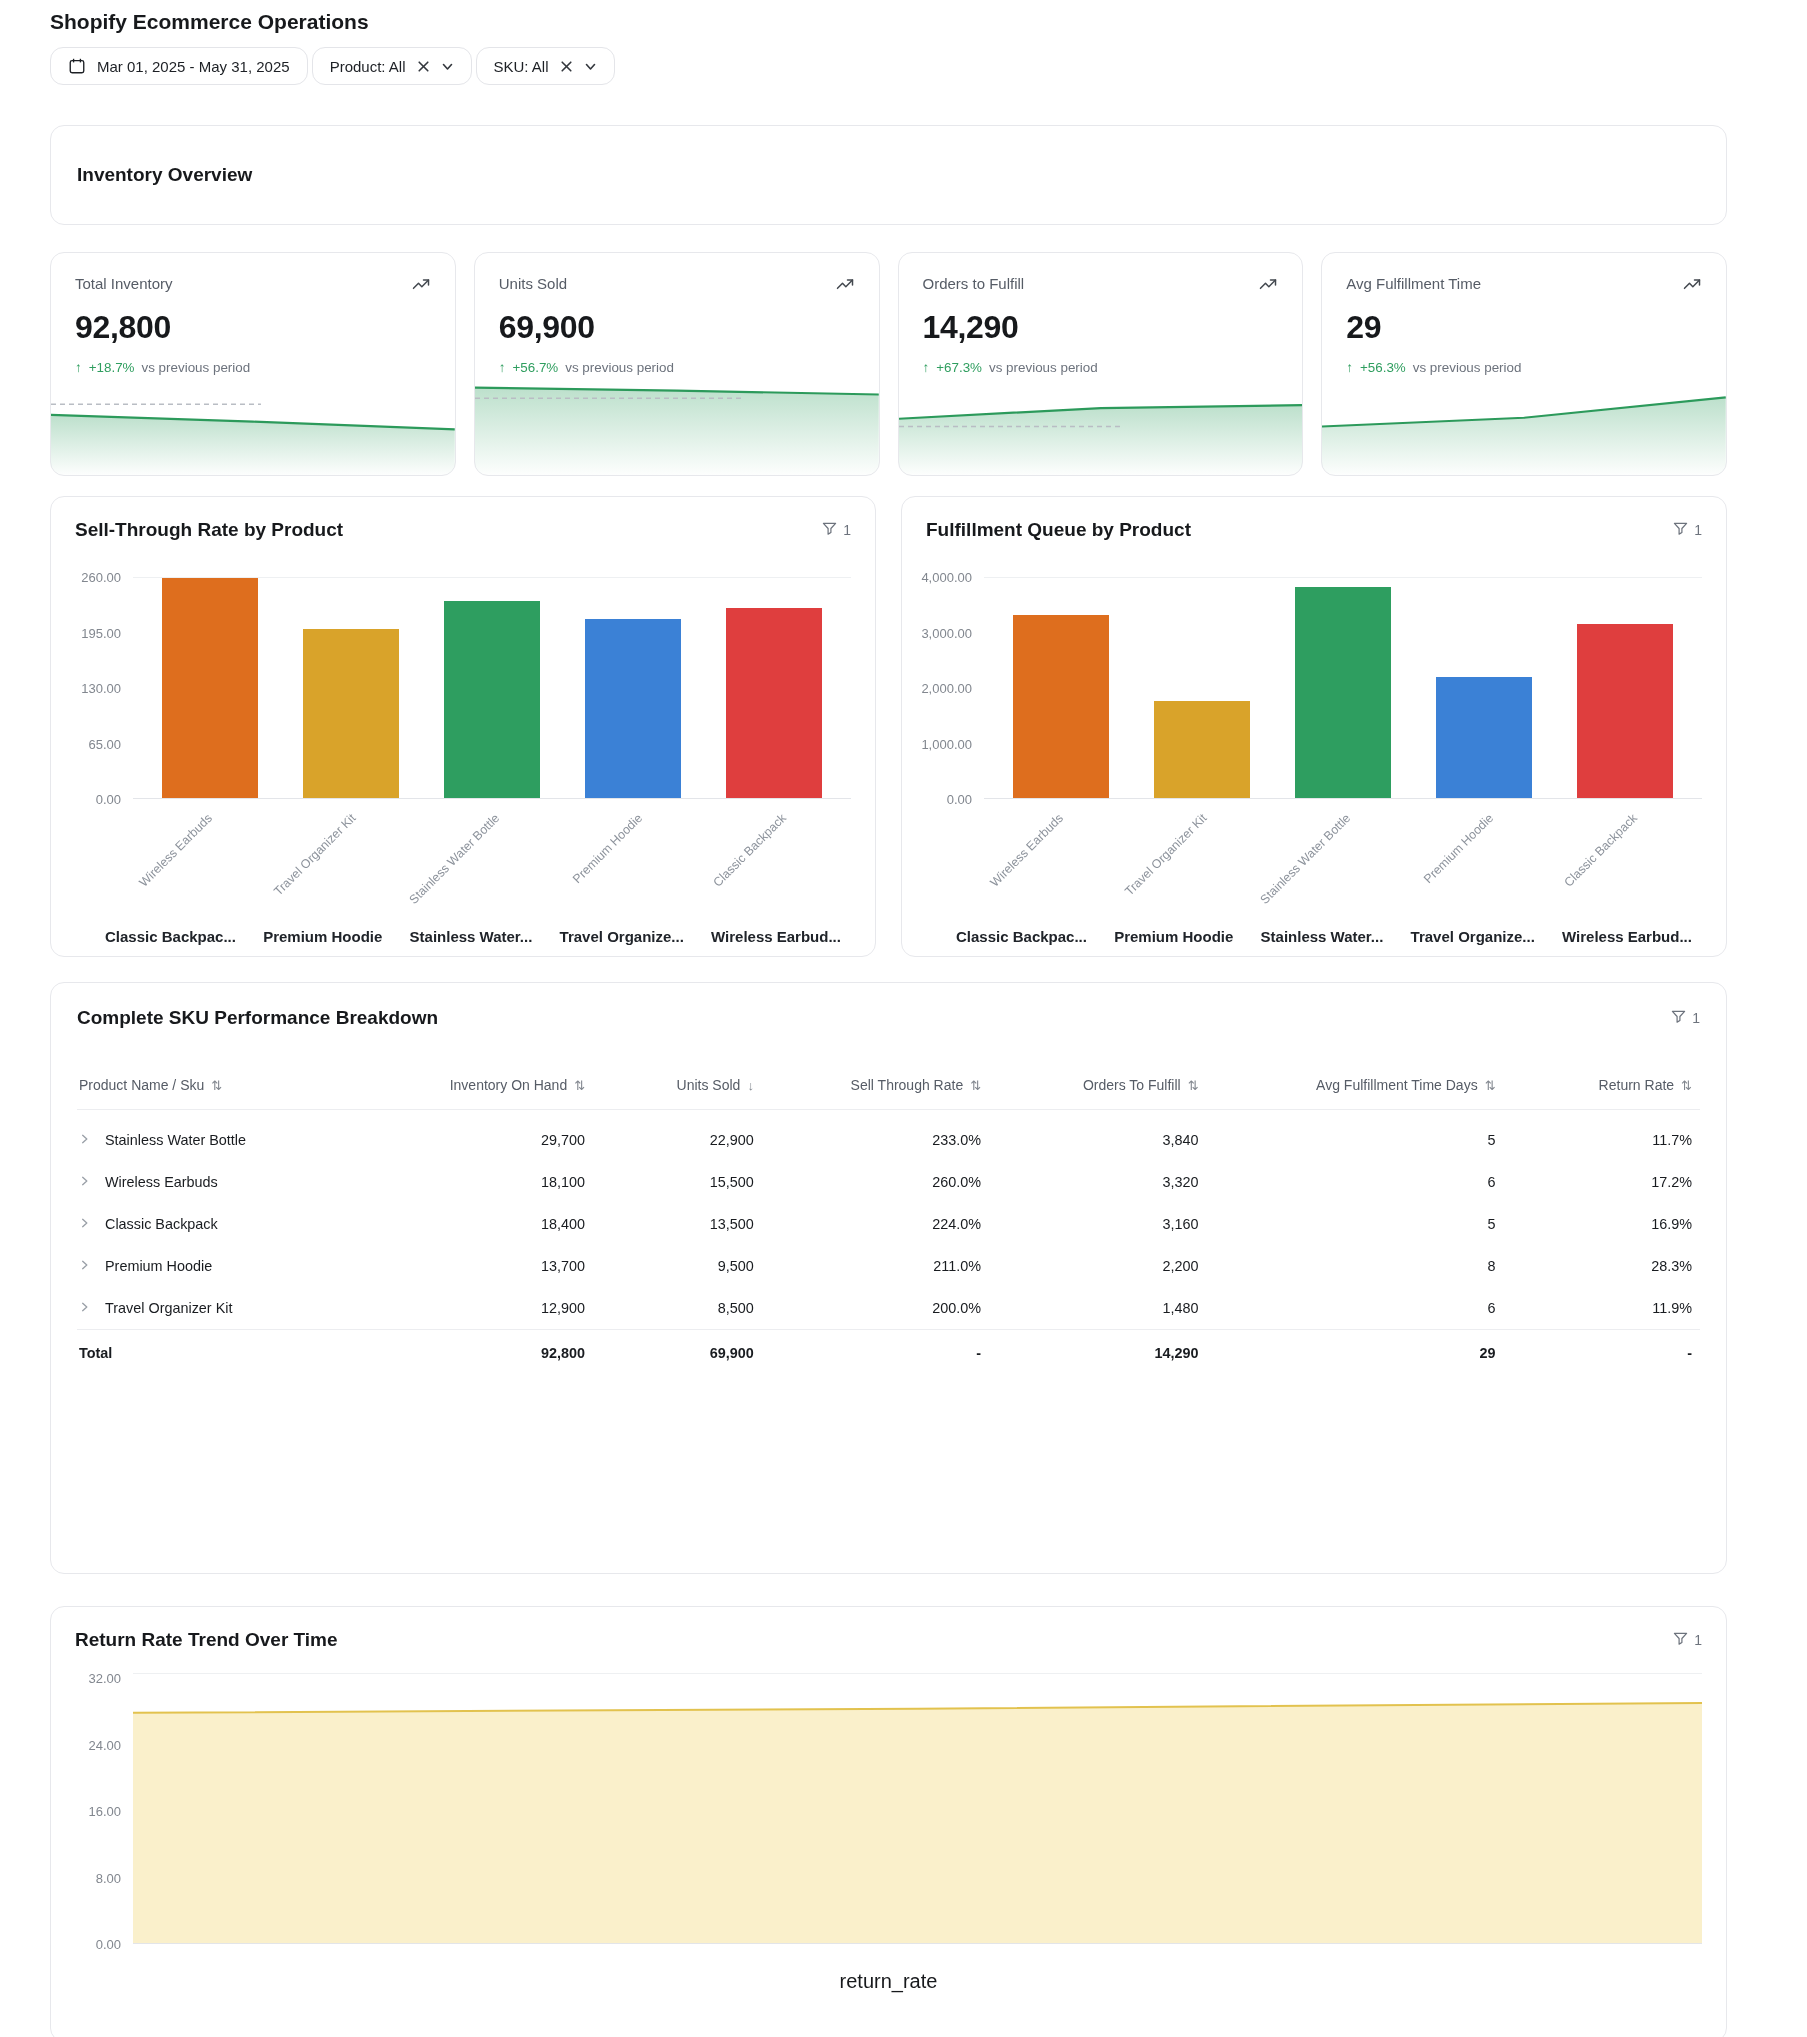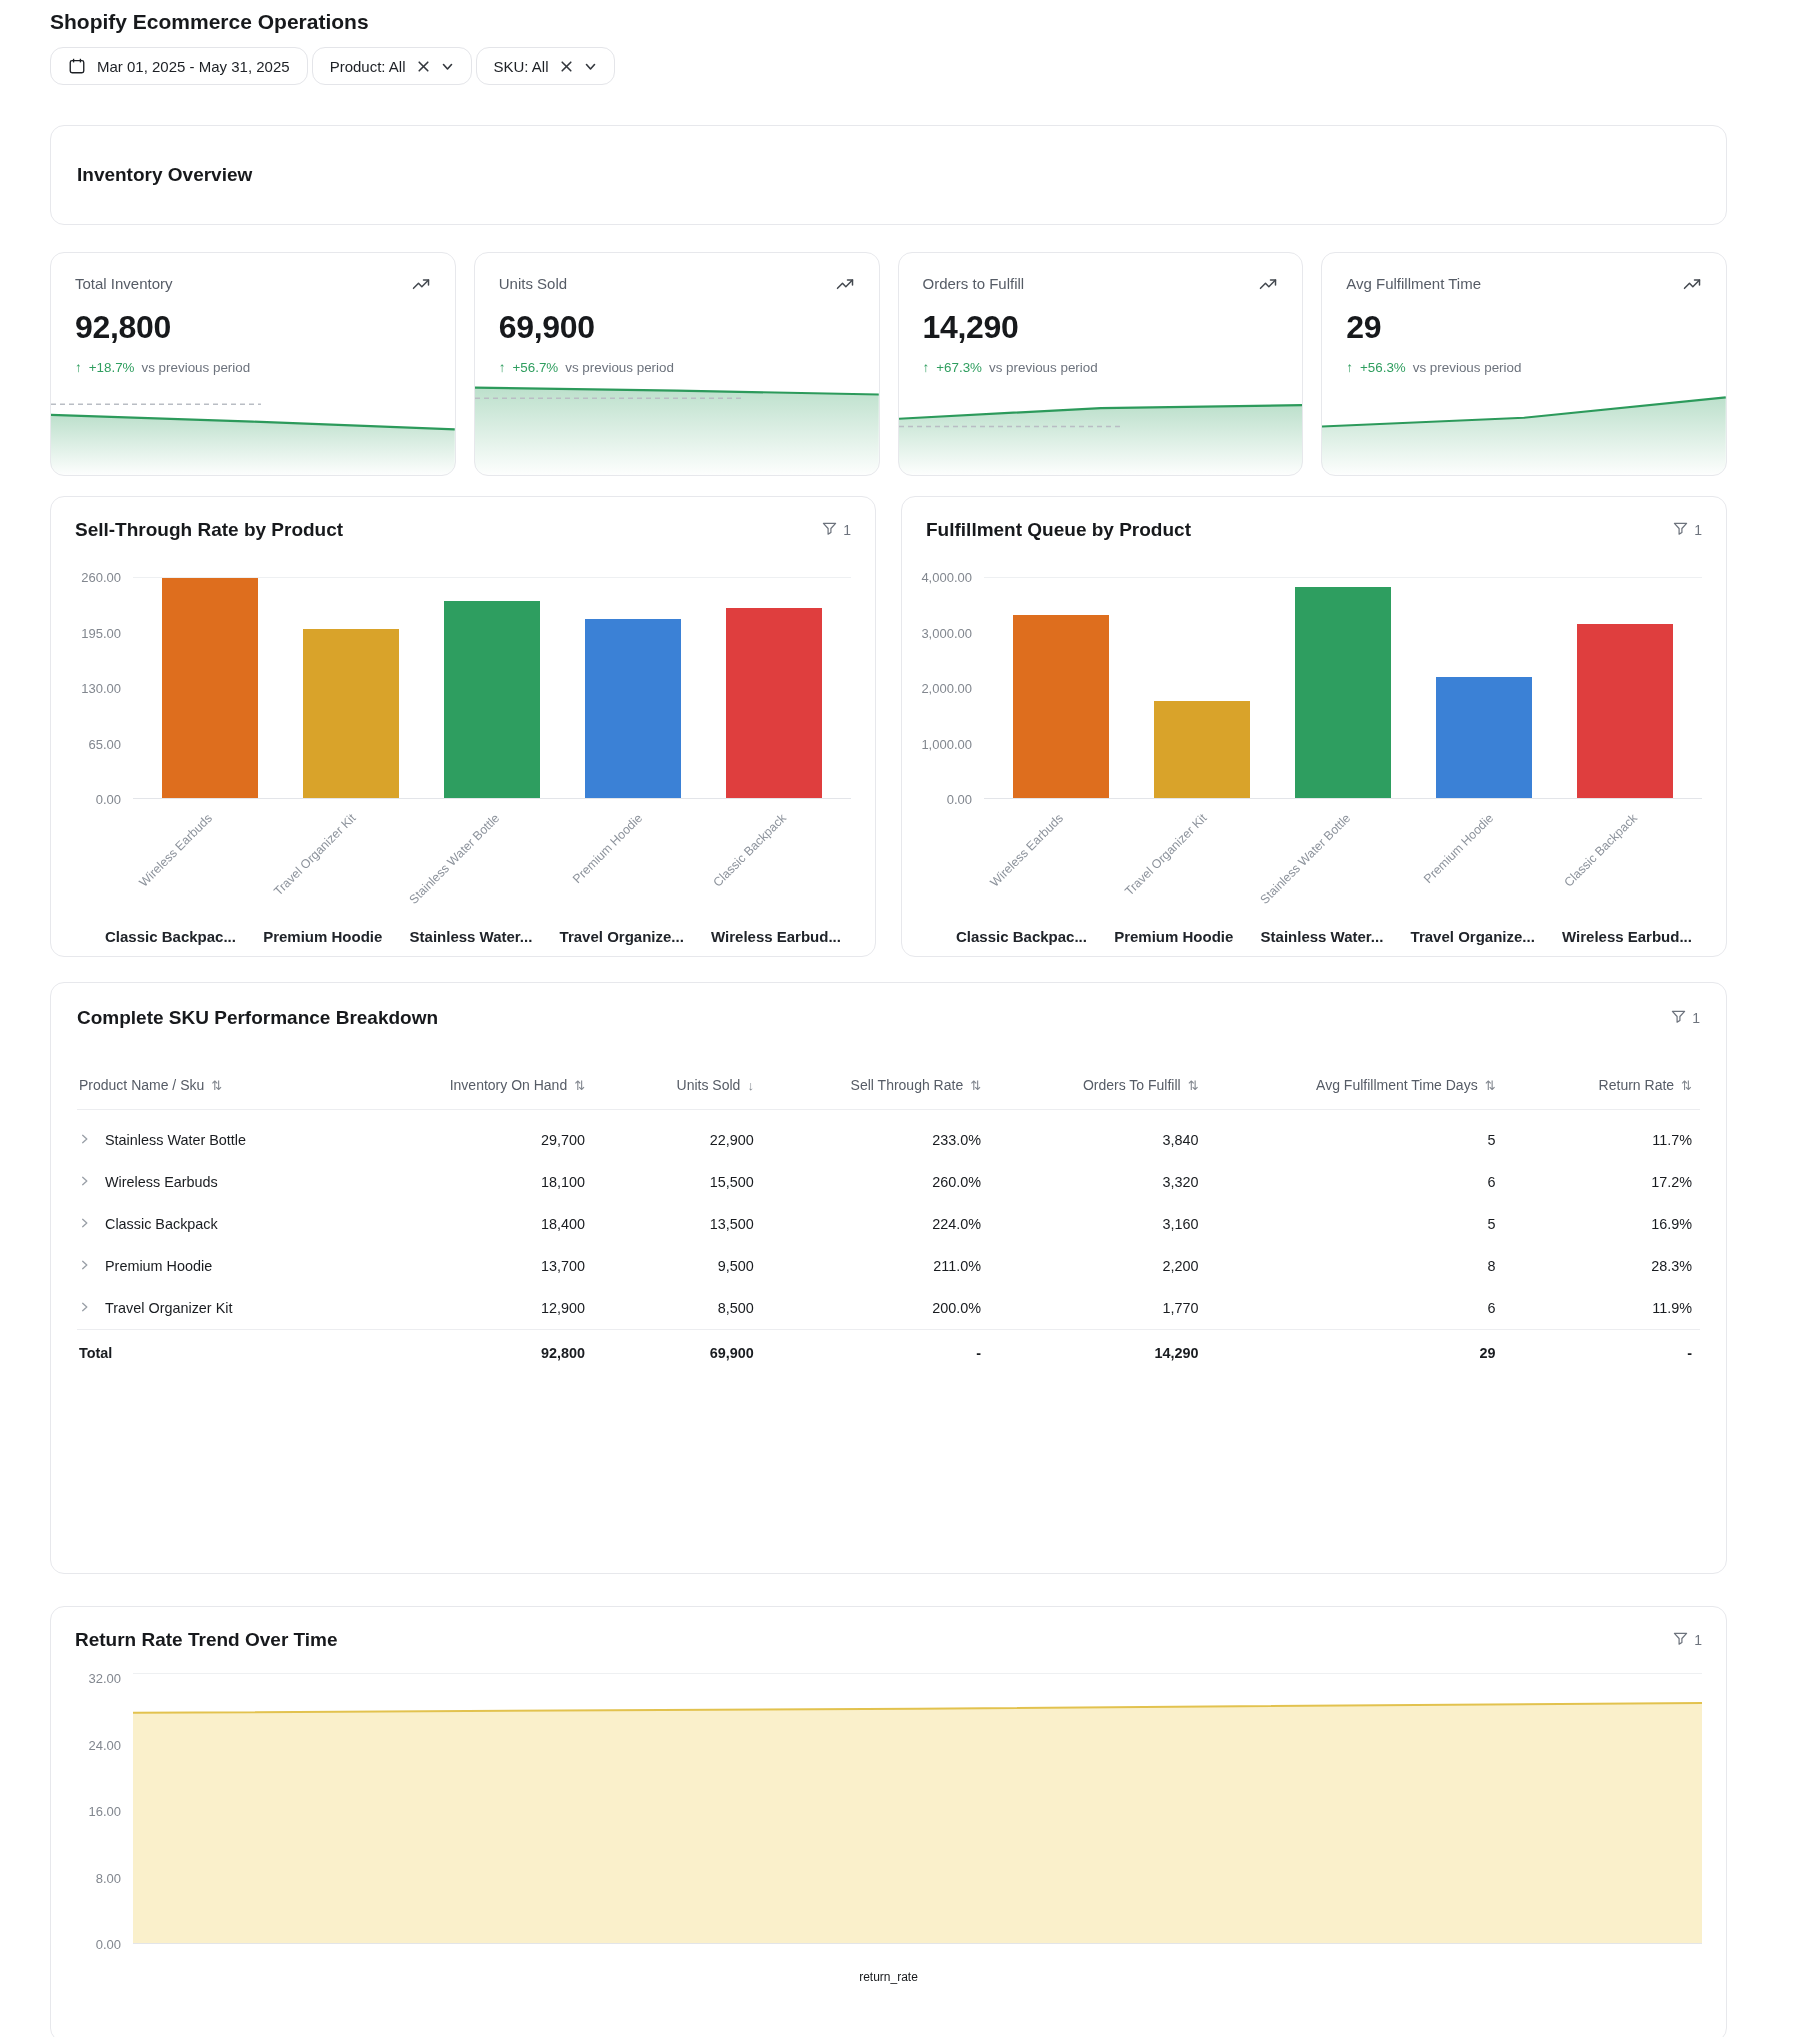"1,770" td { text: 1,770 -> 1,480 }
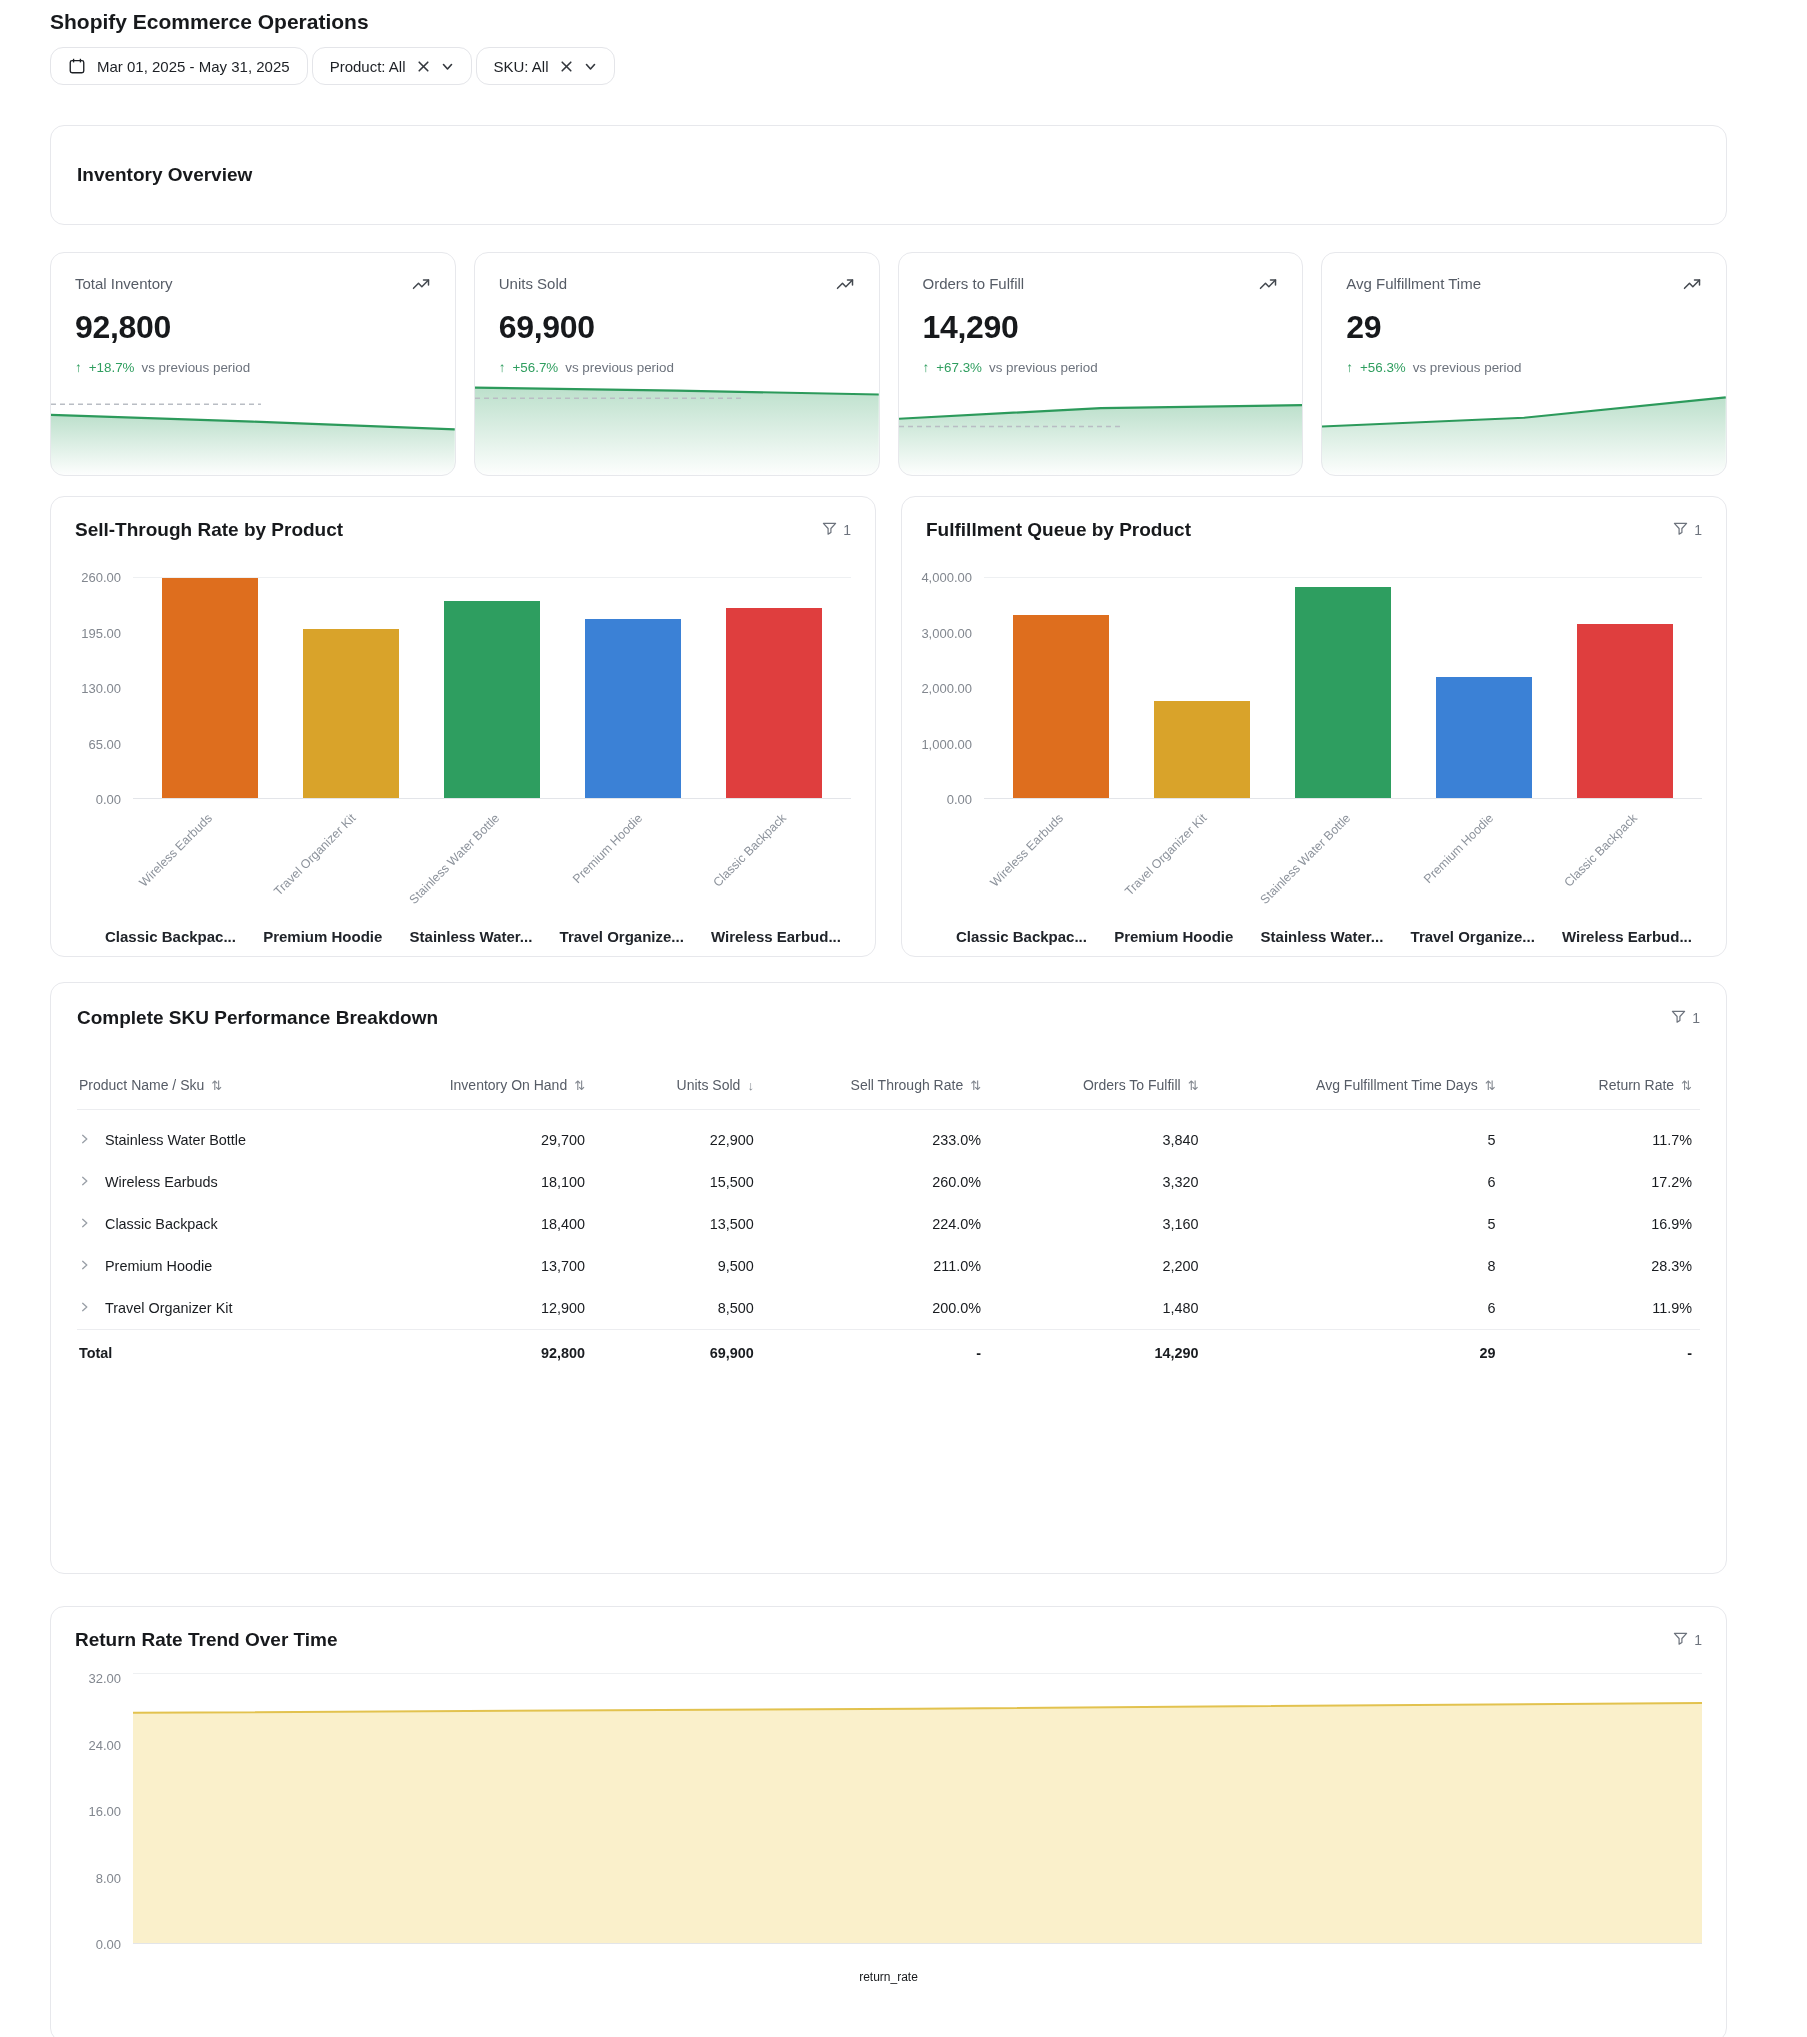"return_rate" .chart-legend.center { font-size: 12px -> 20px }
